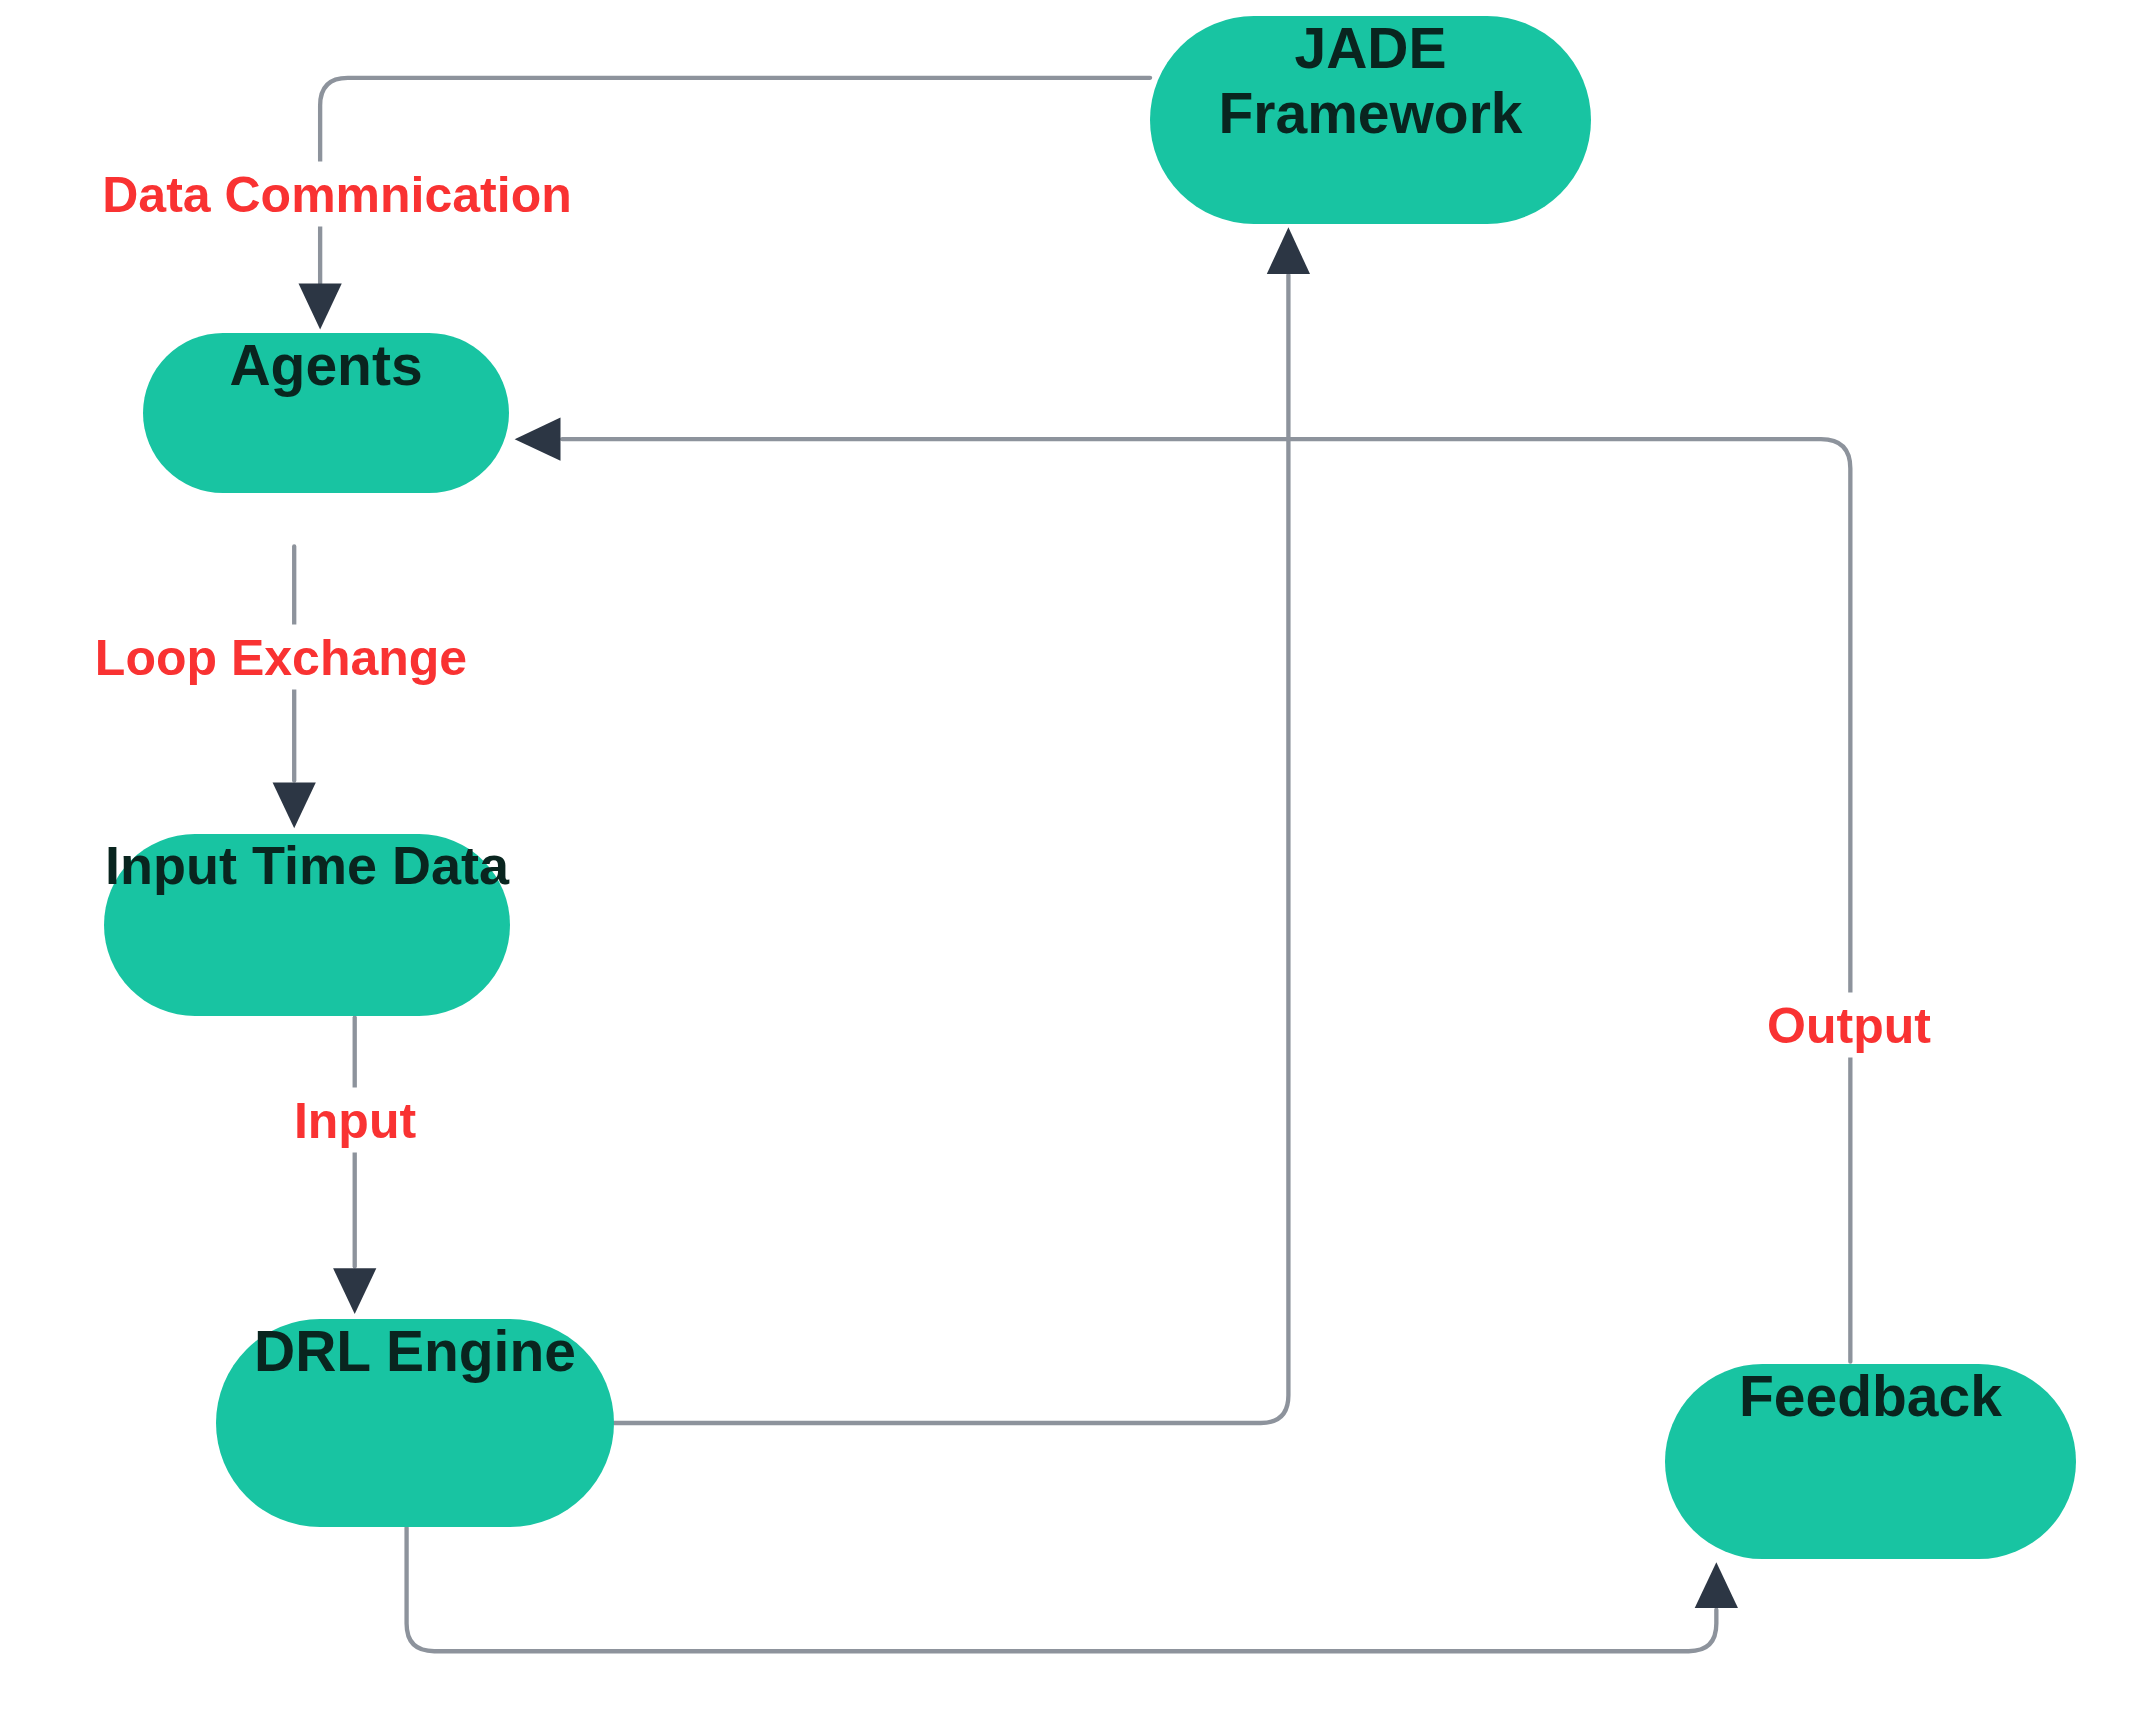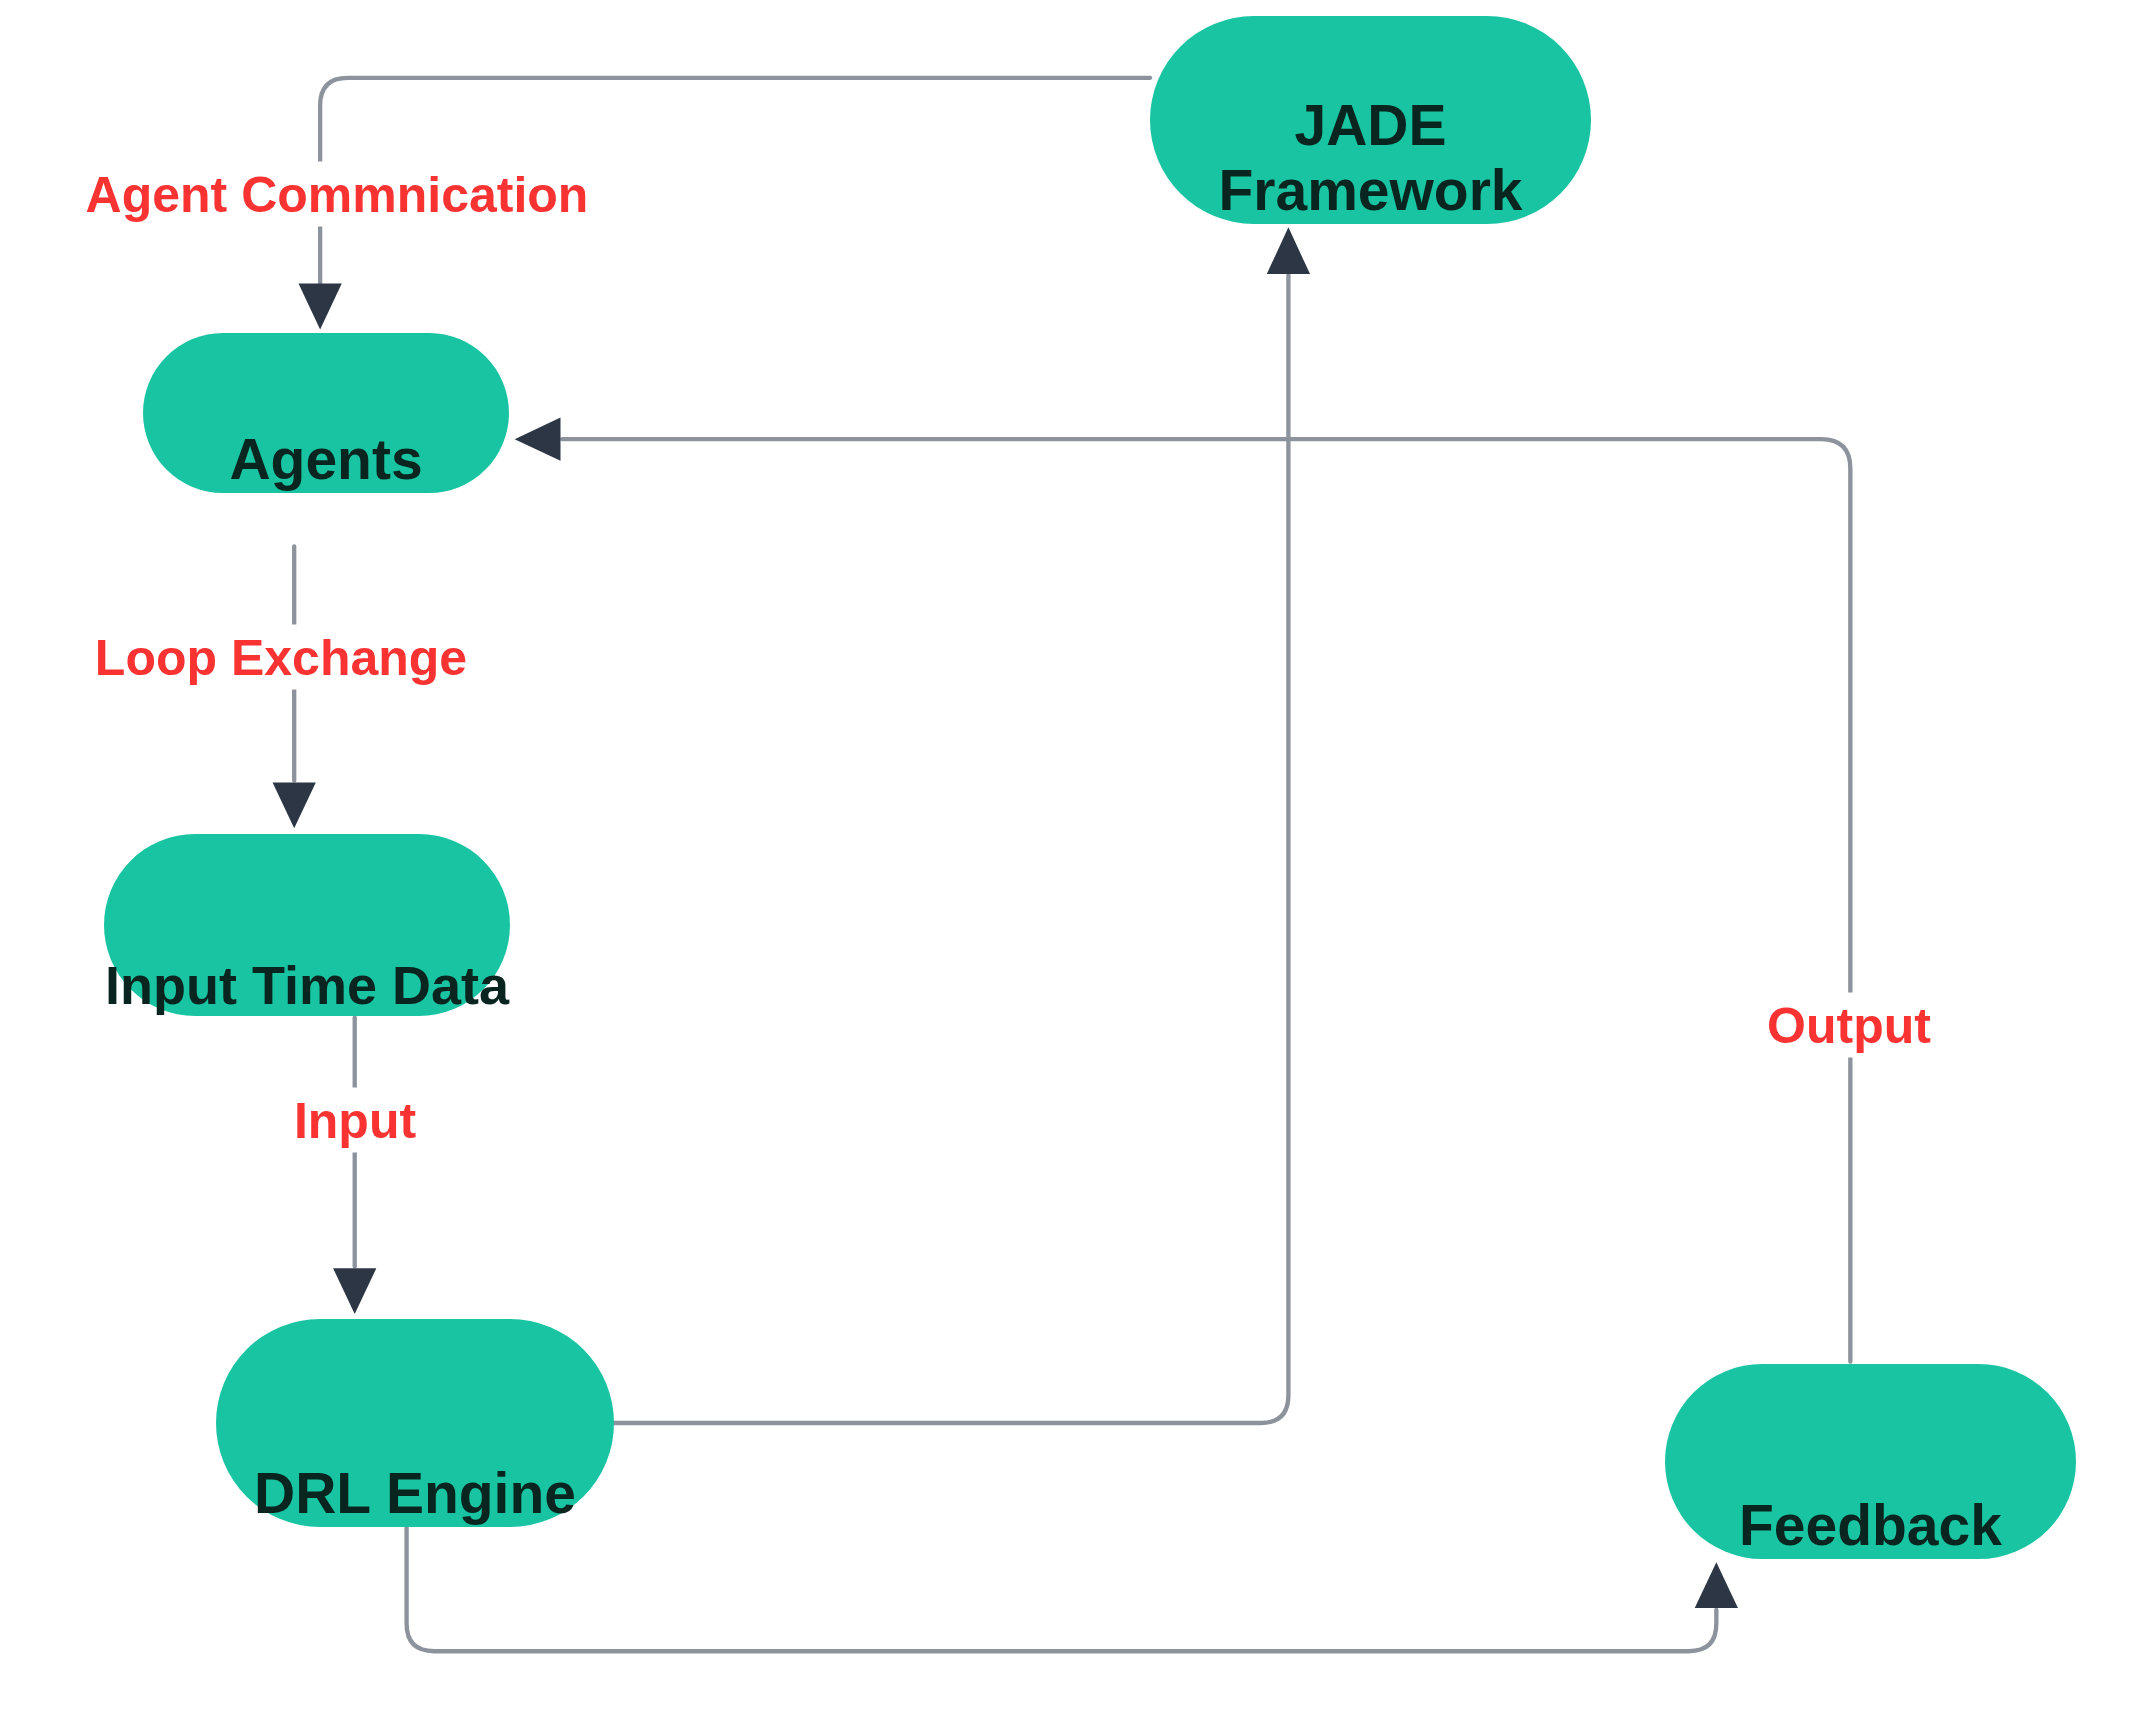"JADE" .node { align-items: flex-end -> flex-start }
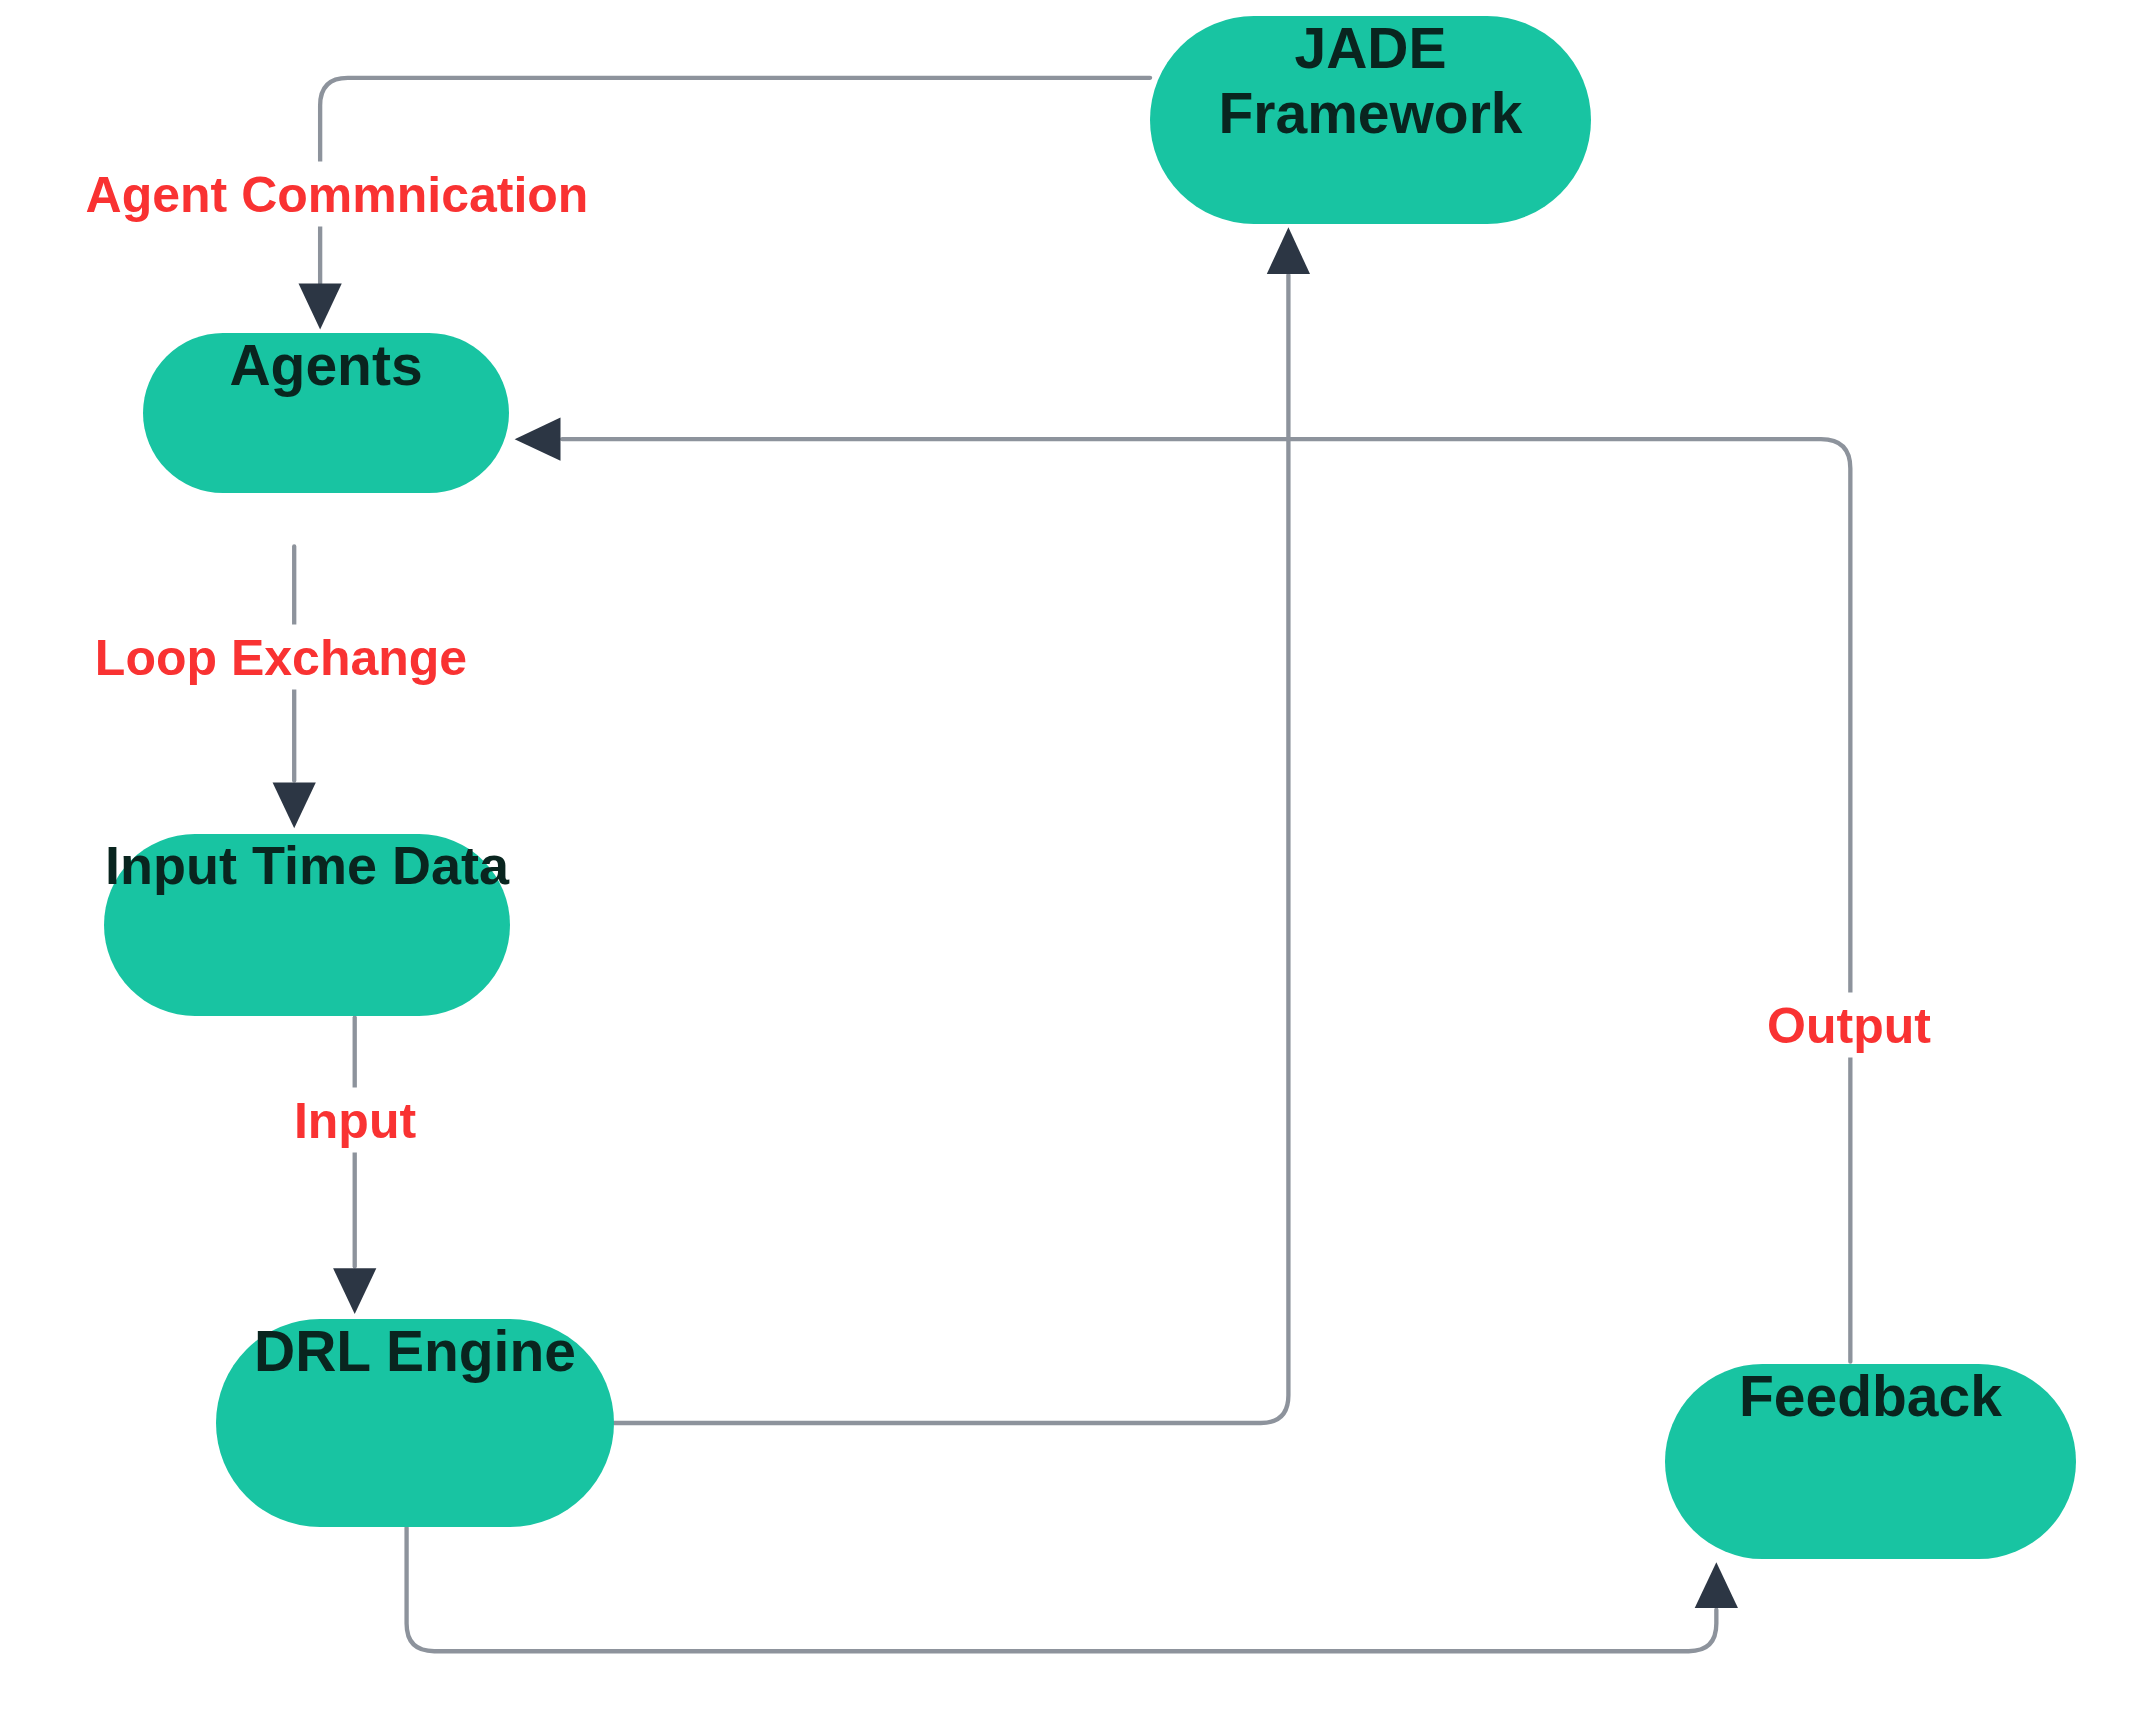"Agent Commnication" div.edge-label { text: Agent -> Data }
